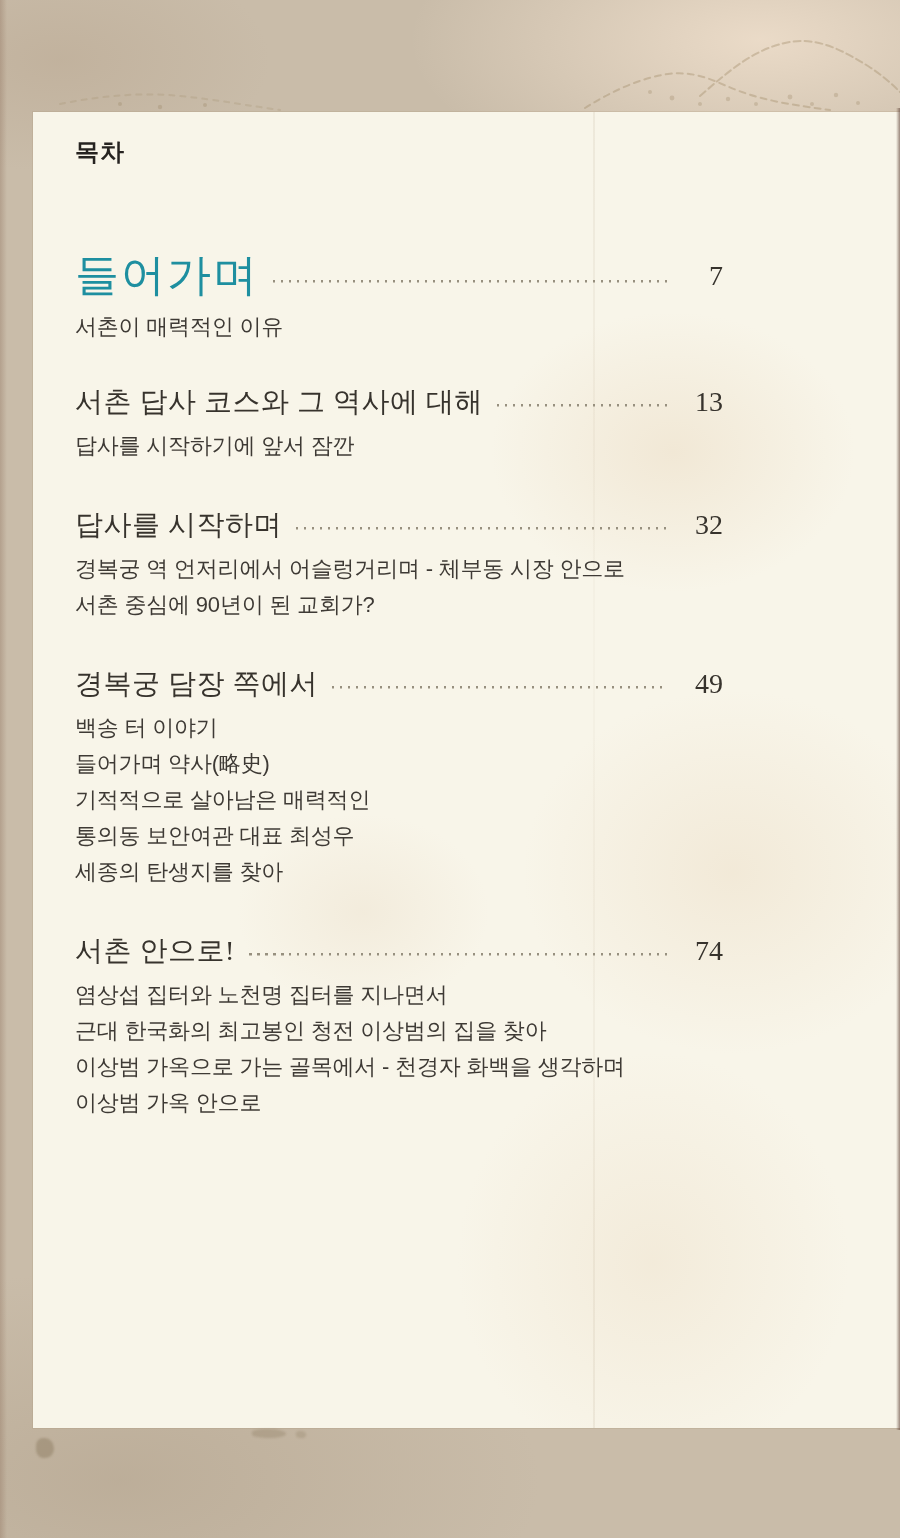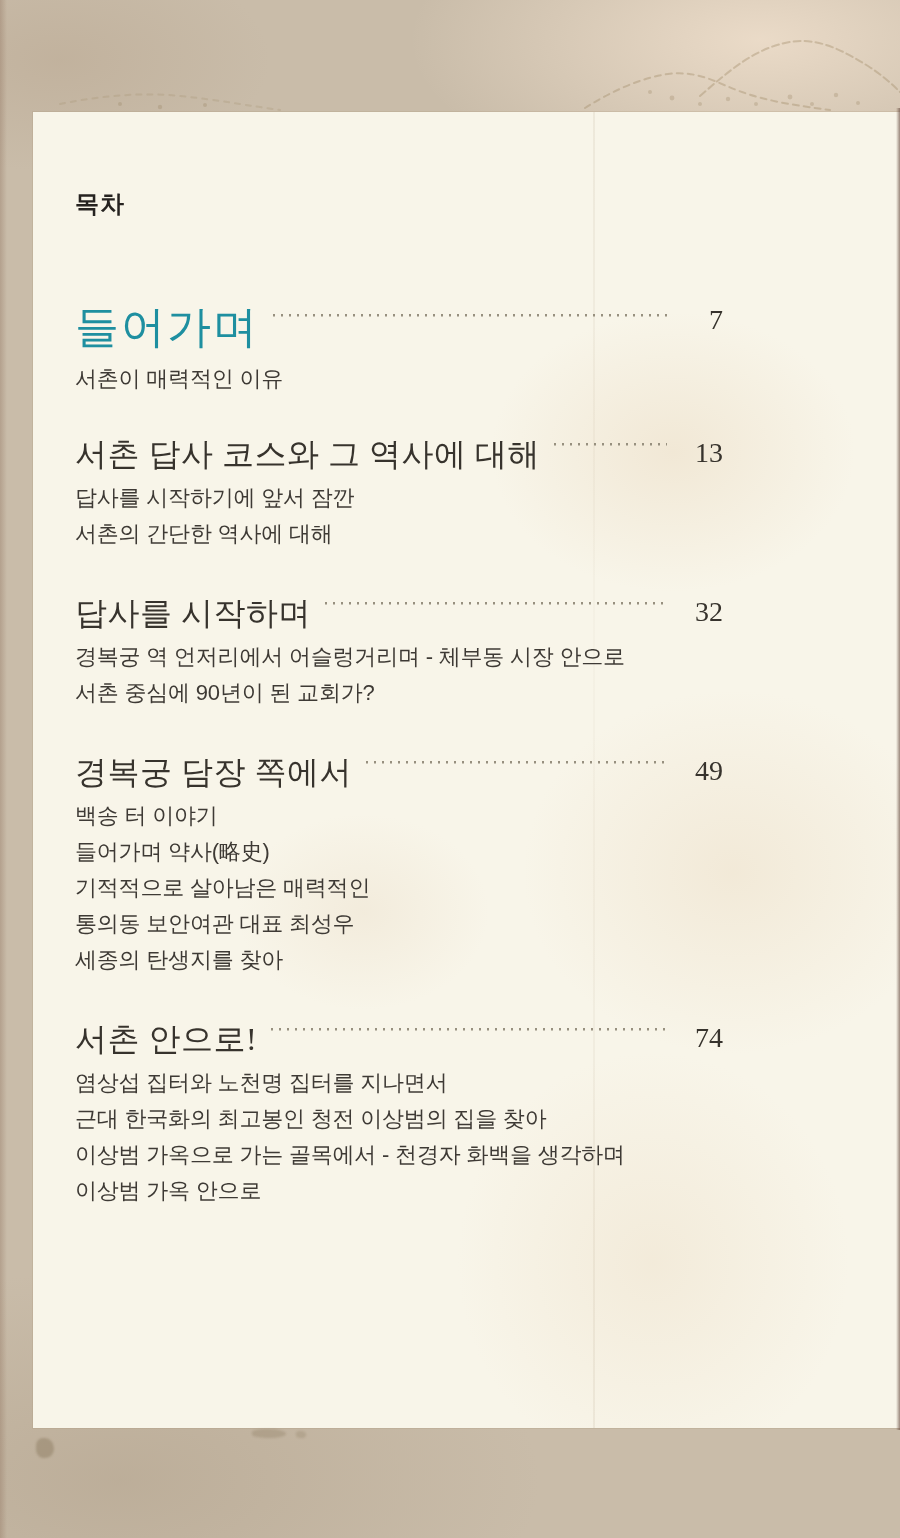"목차" .toc-wrap { padding: 76px 0 0 42px -> 24px 0 0 42px }
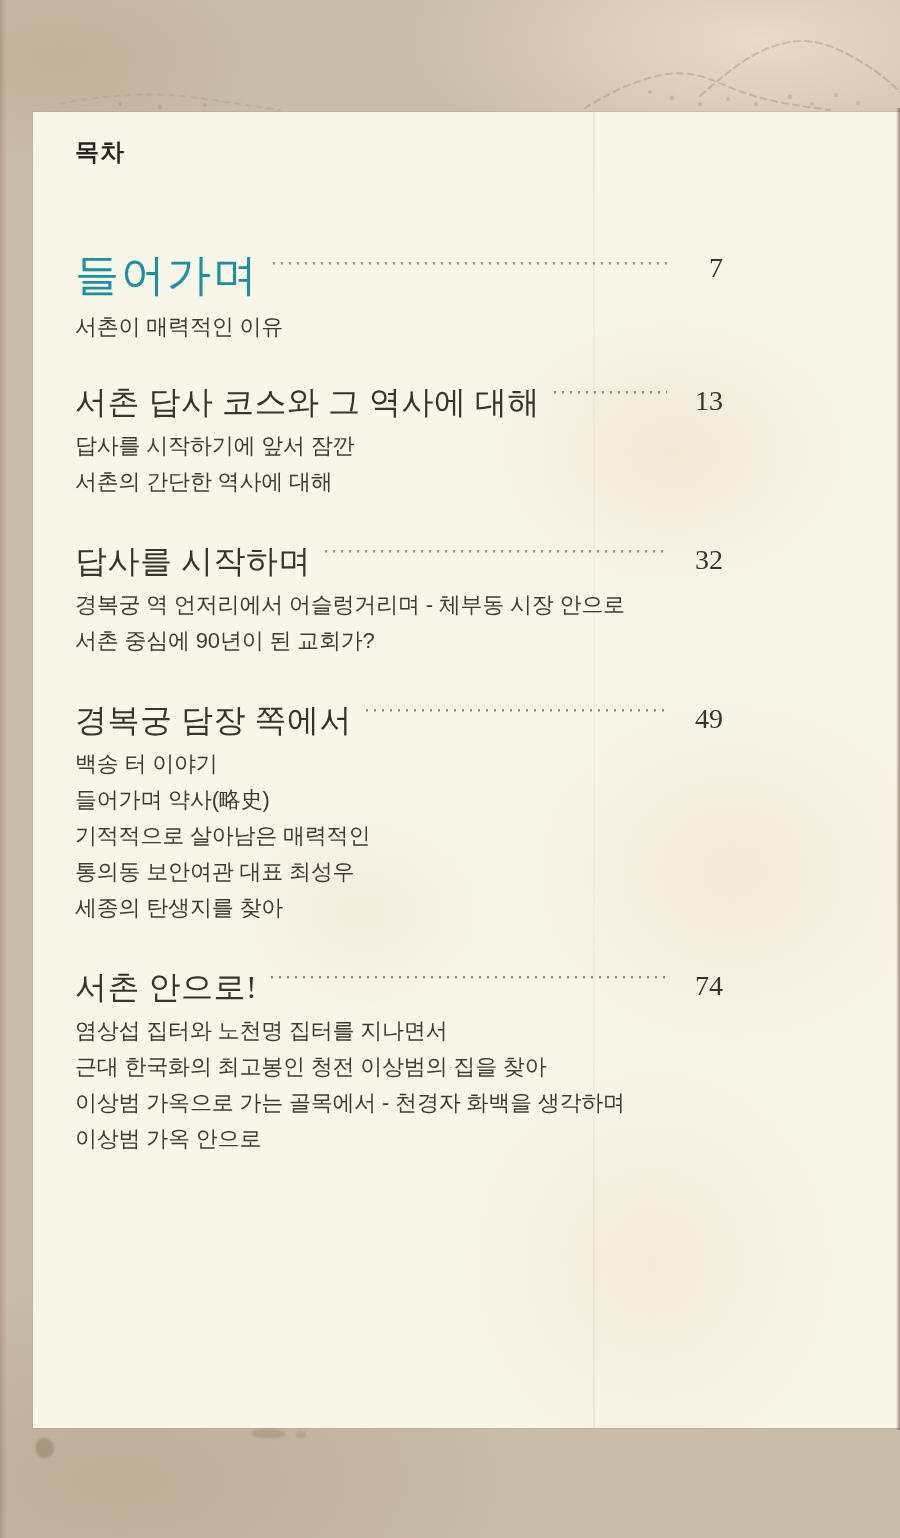"들어가며" .title-row { align-items: flex-start -> center }
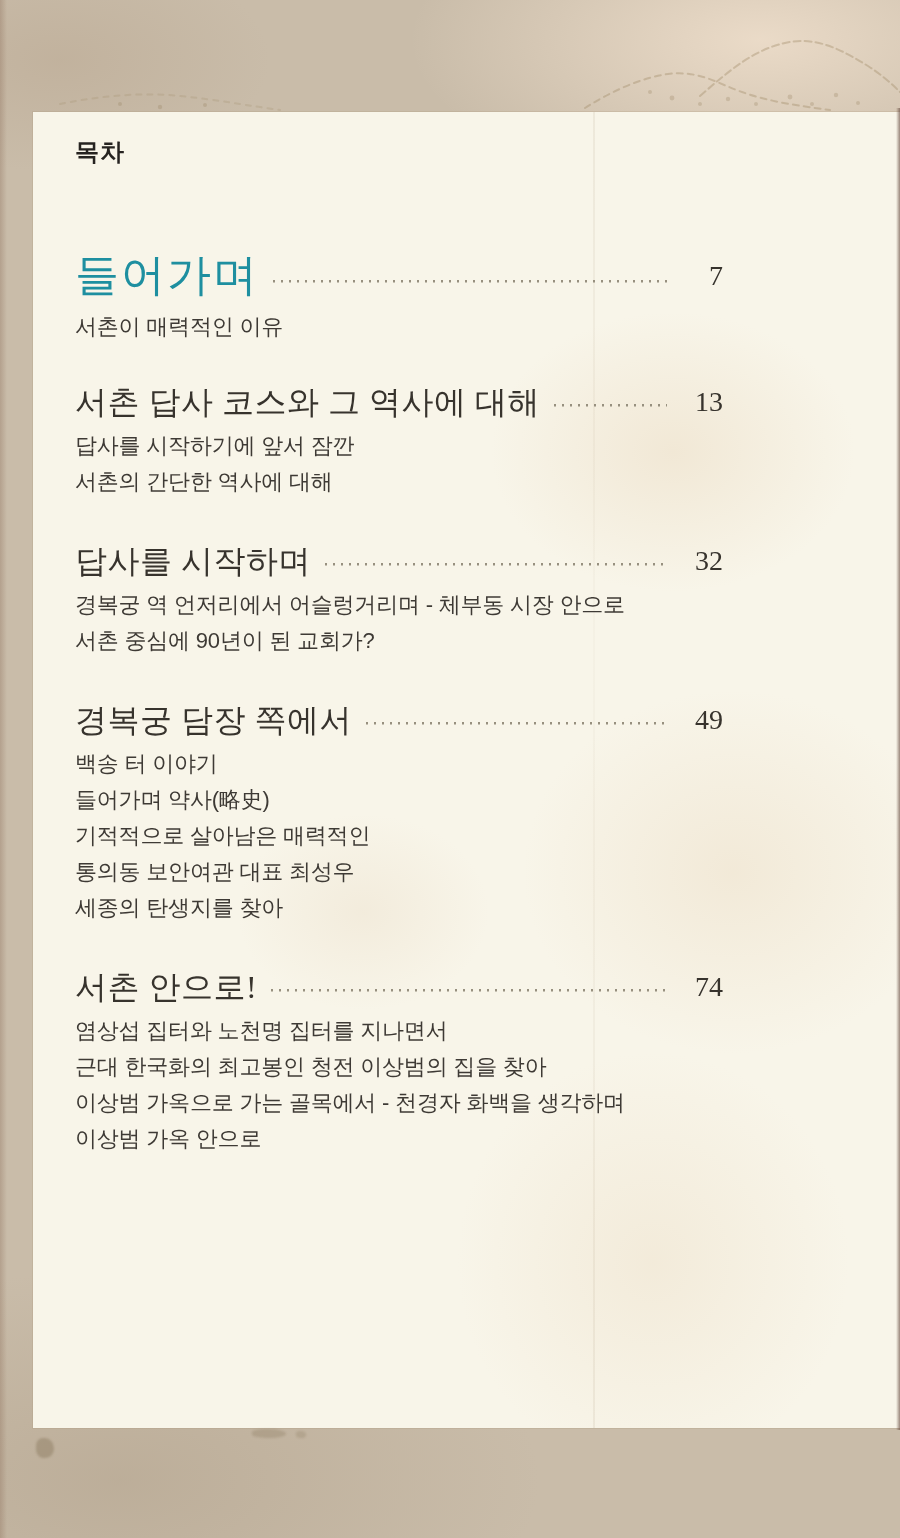"서촌 답사 코스와 그 역사에" .sec-title { font-size: 32px -> 28px }
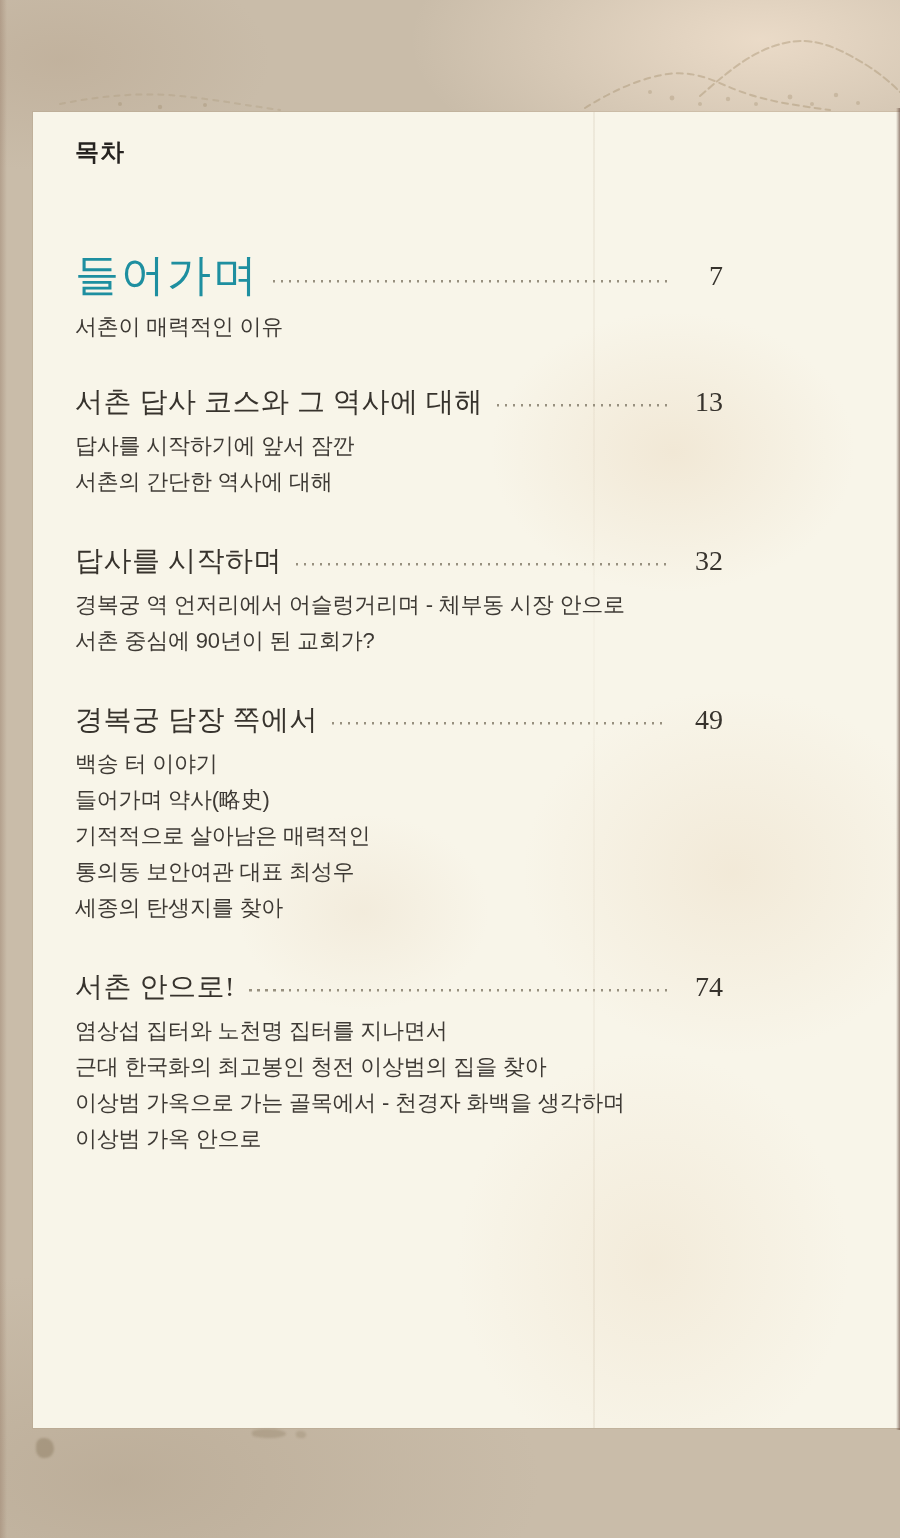"서촌의 간단한 역사에 대해" div.toc-item { html: <div>서촌의 간단한 역사에 대해</div> -> none }
